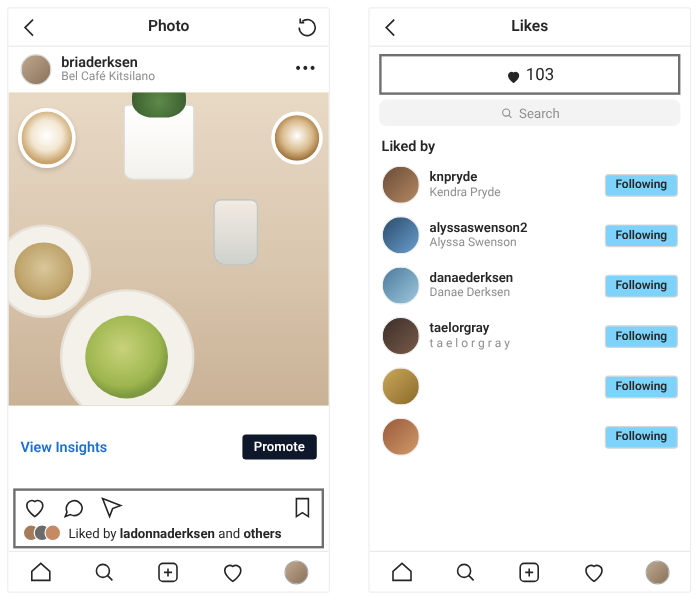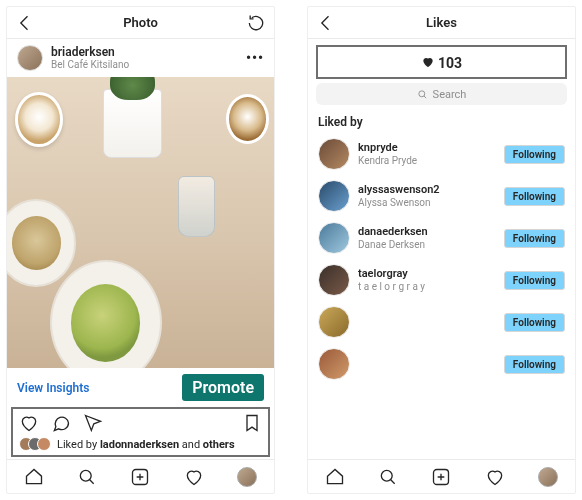"103" .likes-count { align-items: flex-start -> flex-end; font-weight: 700 -> 400 }
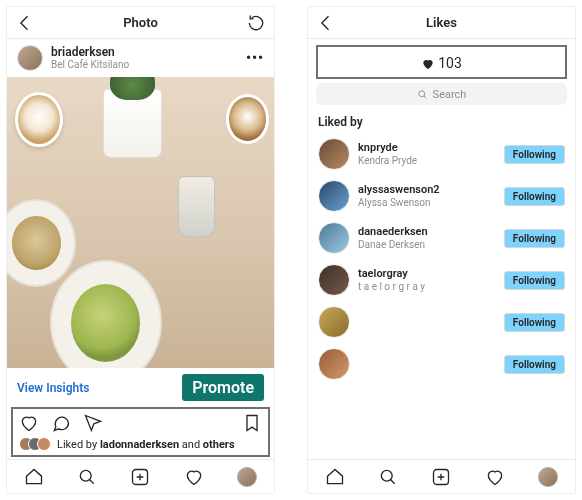"View Insights" .insights { padding: 6px 10px -> 24px 10px }
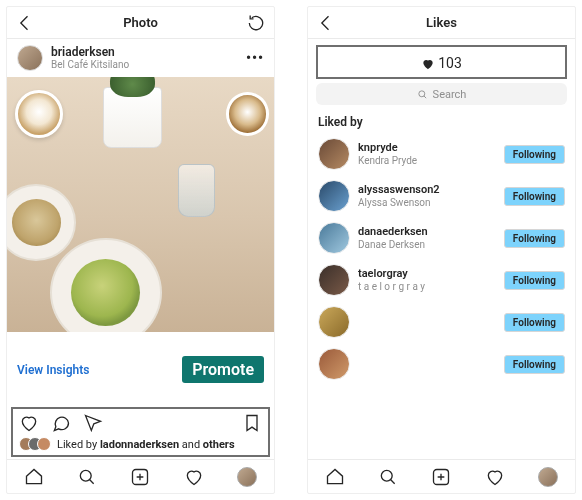"Promote" .promote { background: #0f766e -> #0f172a; font-size: 16px -> 11px }
